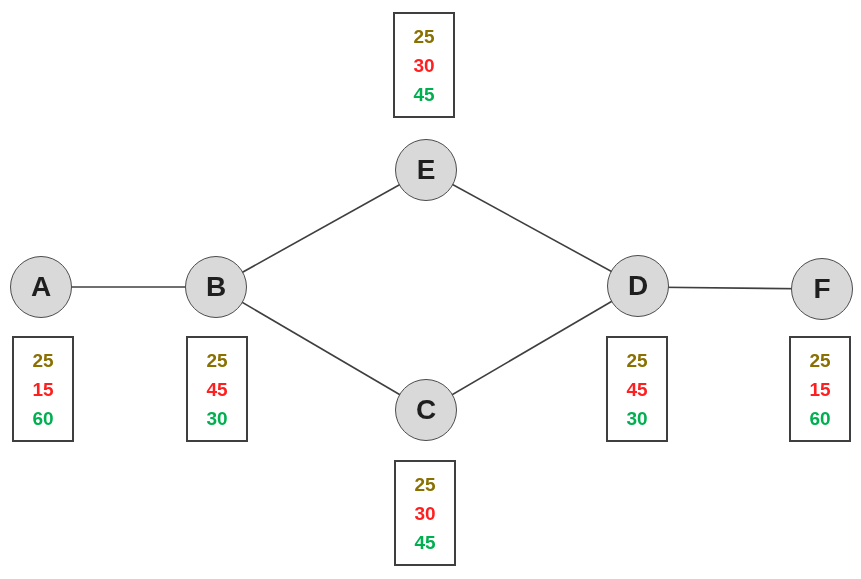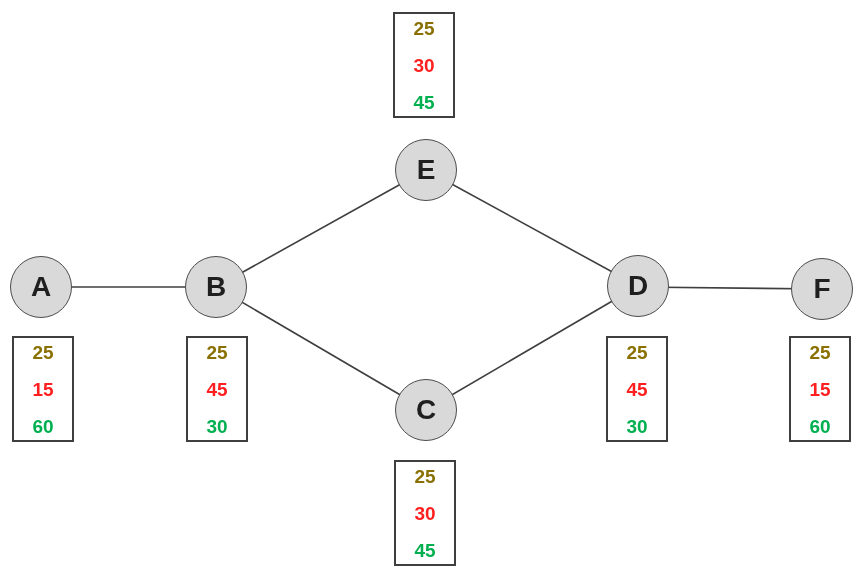"25" .value-box { gap: 18px -> 10px }
